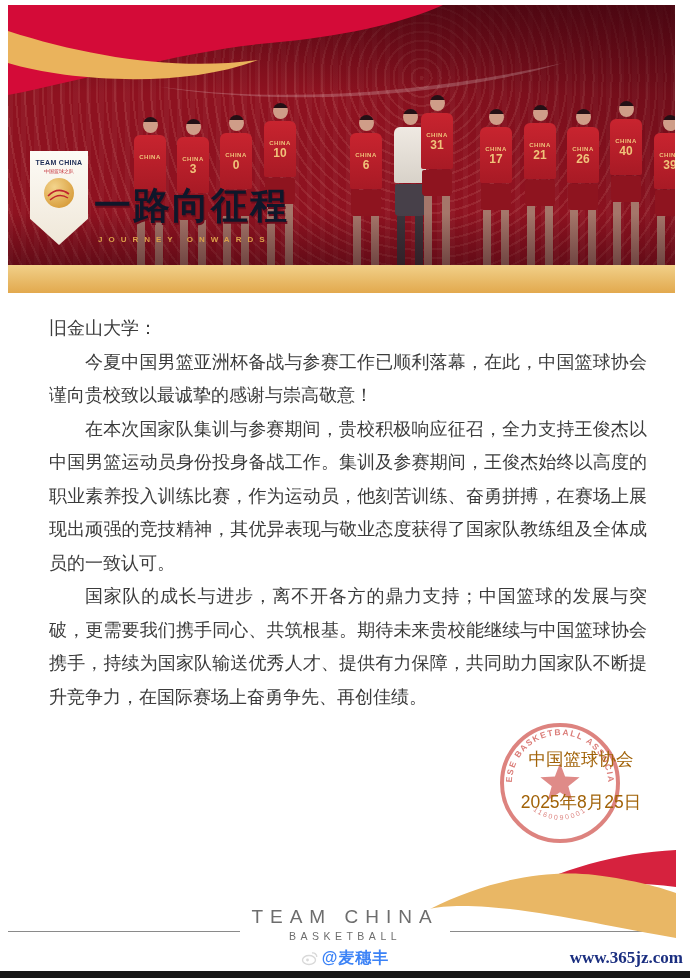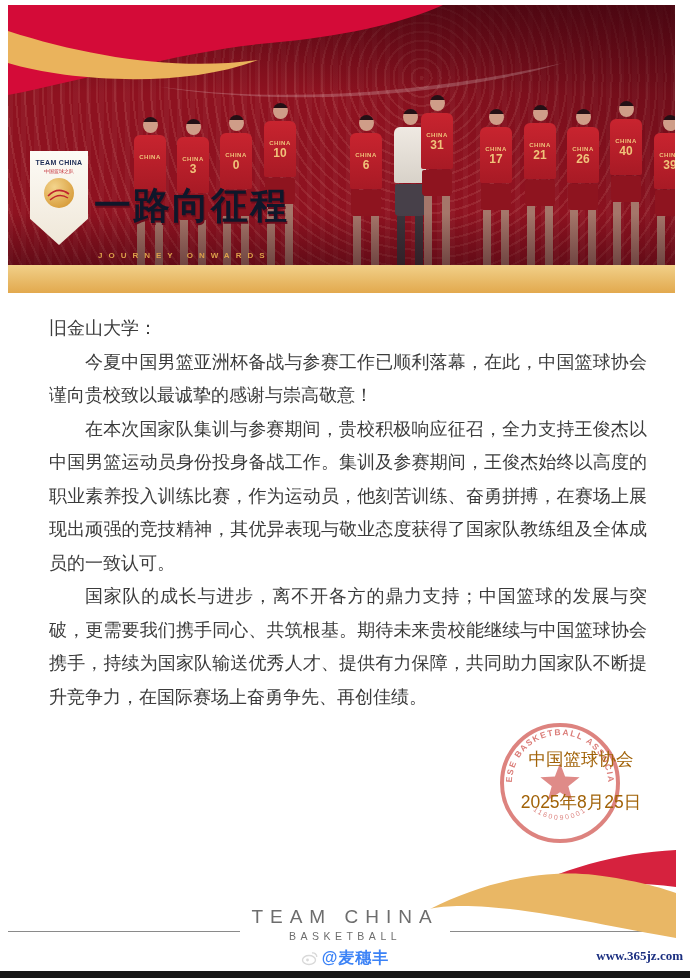"JOURNEY ONWARDS" .sub-title { margin-top: 20px -> 4px }
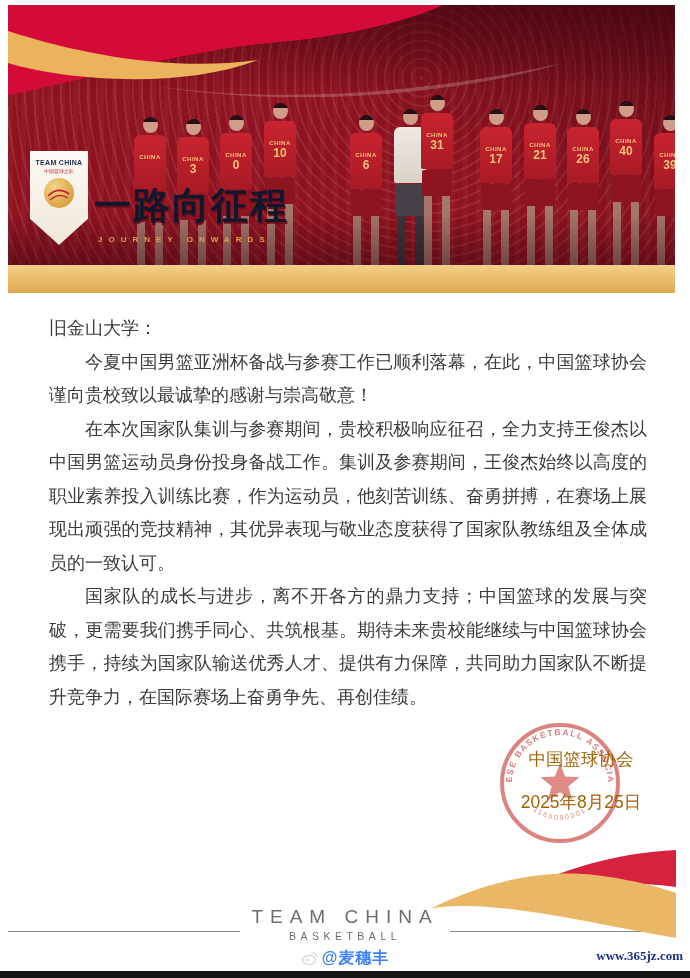"www.365jz.com" .site-url { font-size: 13px -> 17px }
